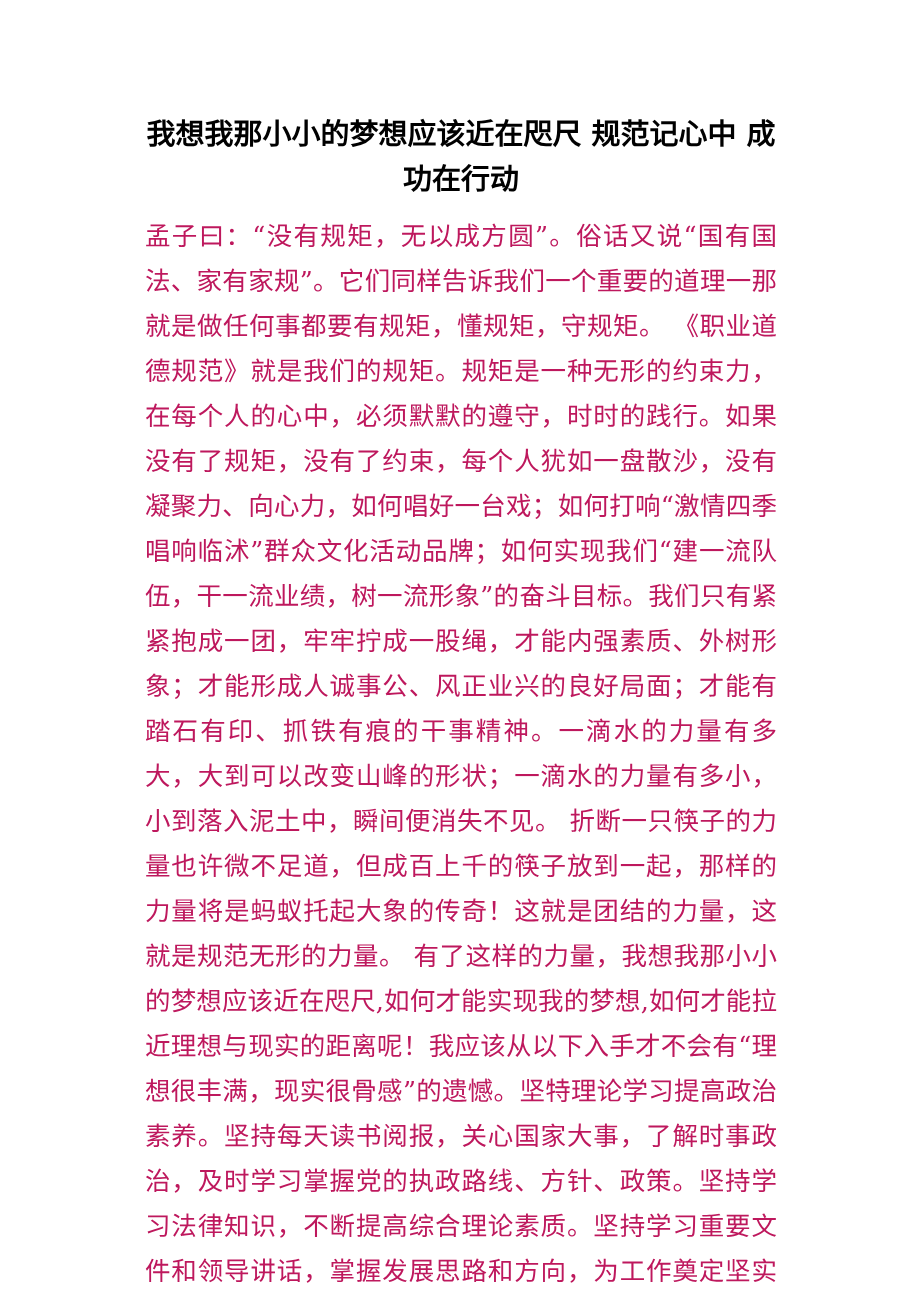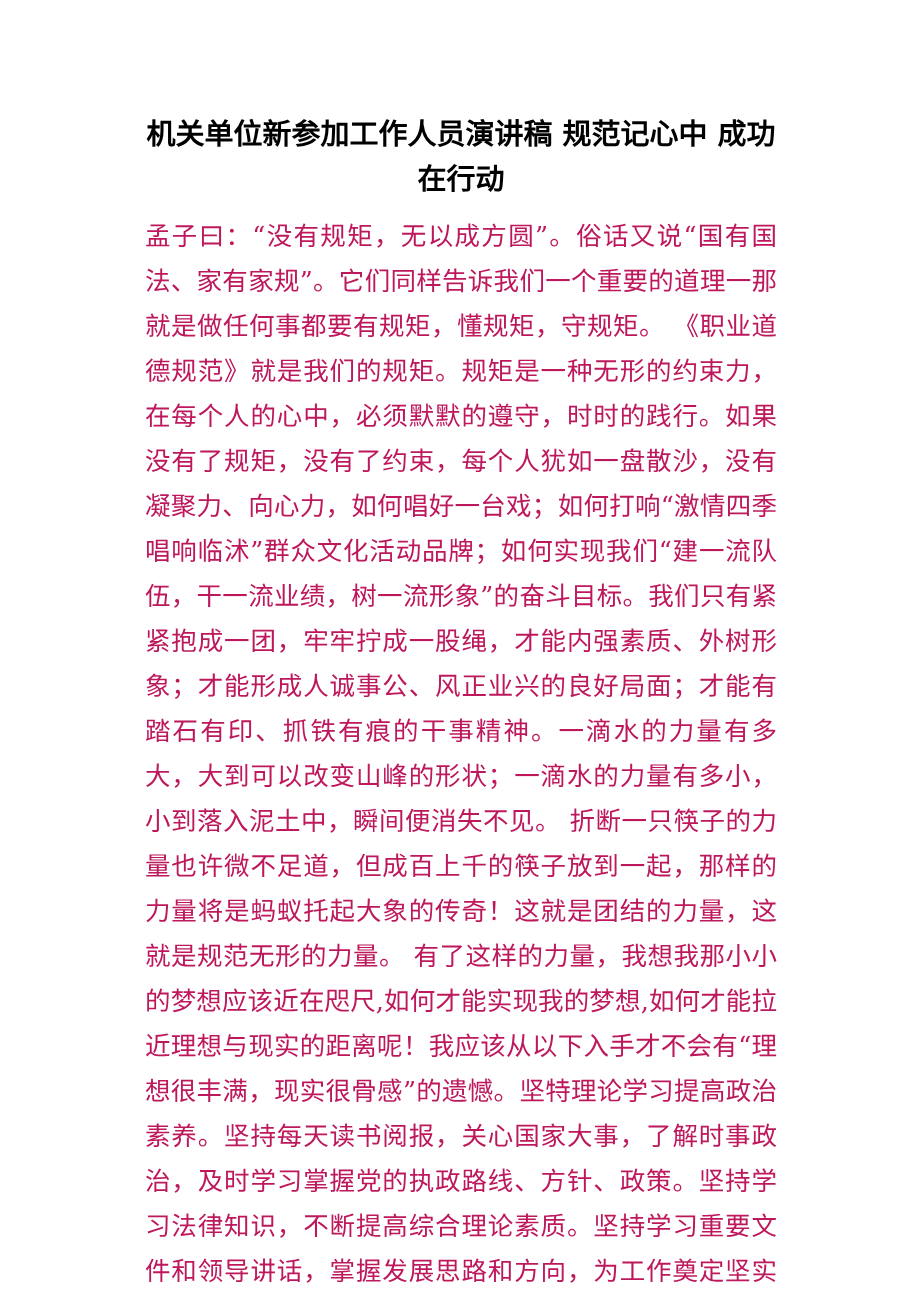"机关单位新参加工作人员演讲稿 规范记心中 成功在行动" h1.doc-title { text: 机关单位新参加工作人员演讲稿 -> 我想我那小小的梦想应该近在咫尺 }
